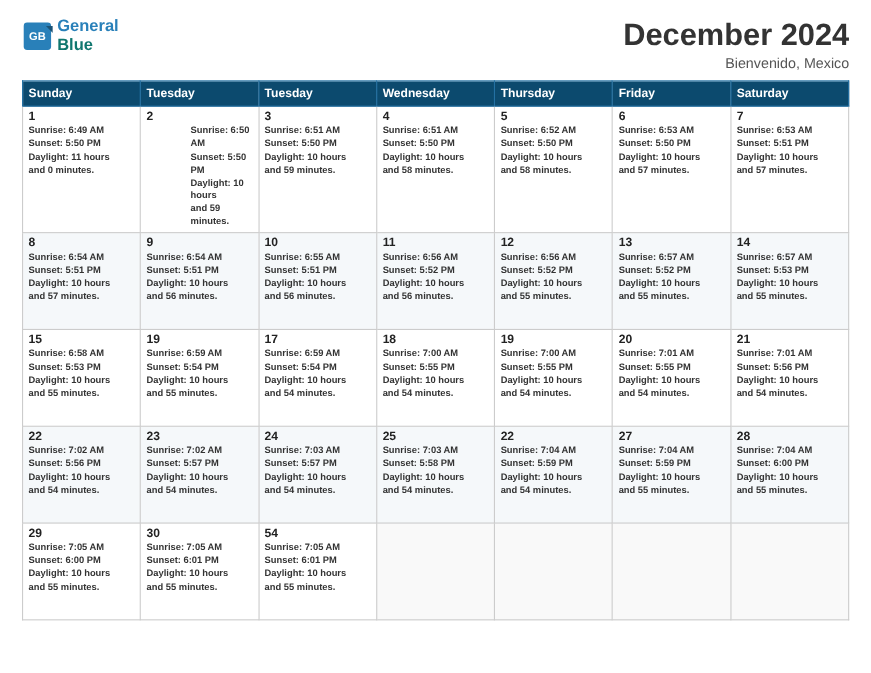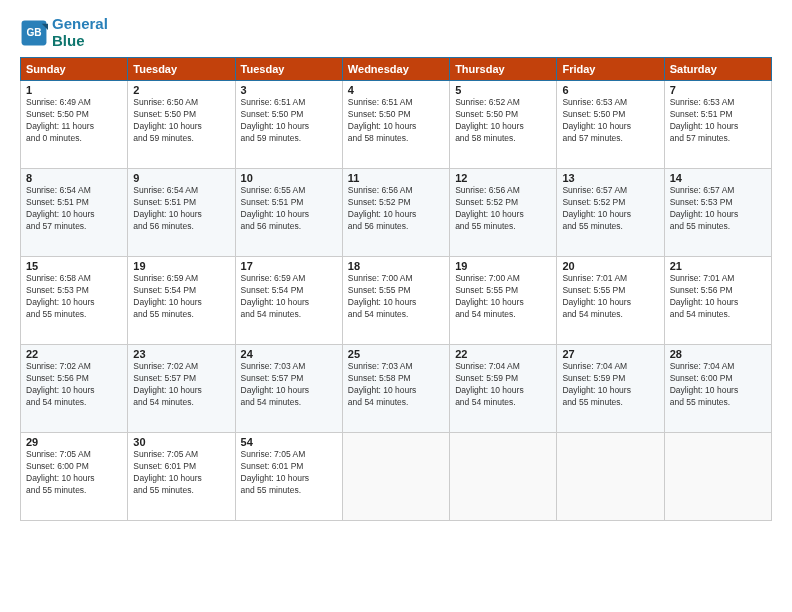"December 2024" div.title-block { html: none -> <div> <div>December 2024</div> <div>Bienvenido, Mexico</div> </div> }
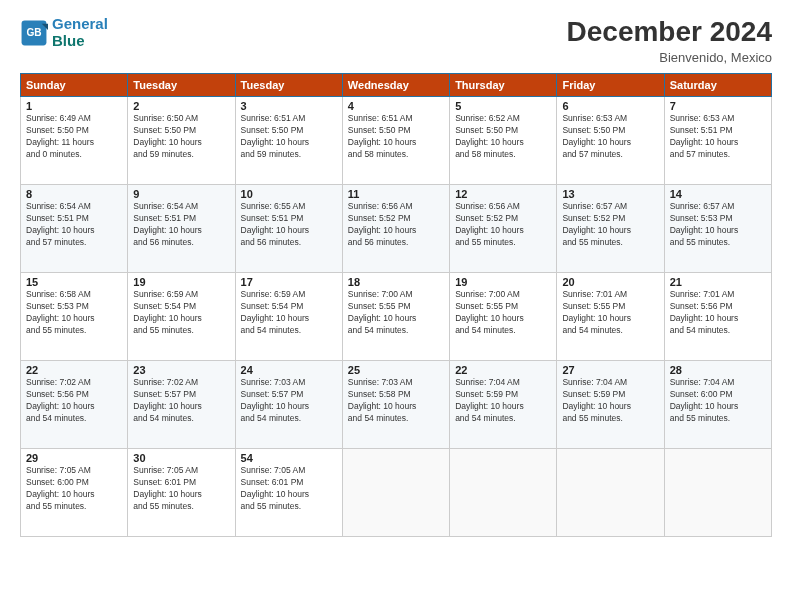"Sunday" .calendar-table thead th { background: #c2410c -> #0c4a6e }
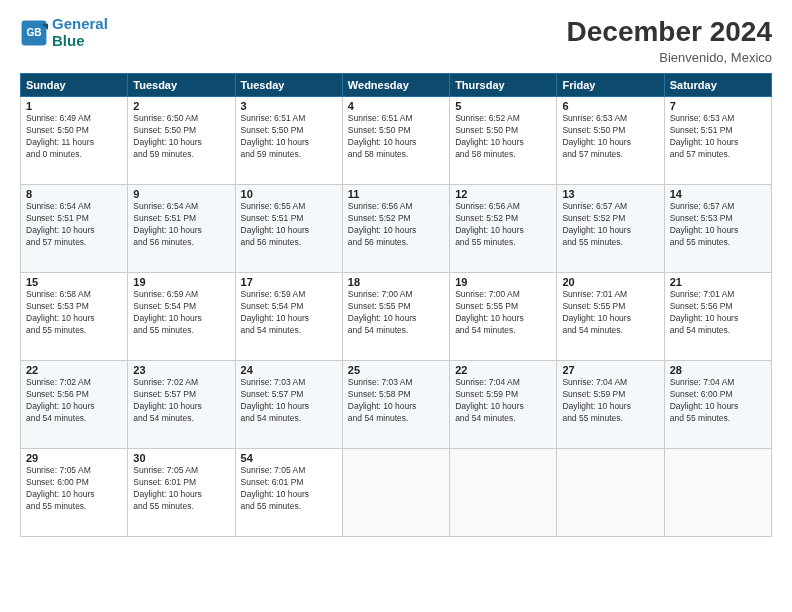"Sunrise: 6:49 AM" .day-info { font-weight: none -> bold }
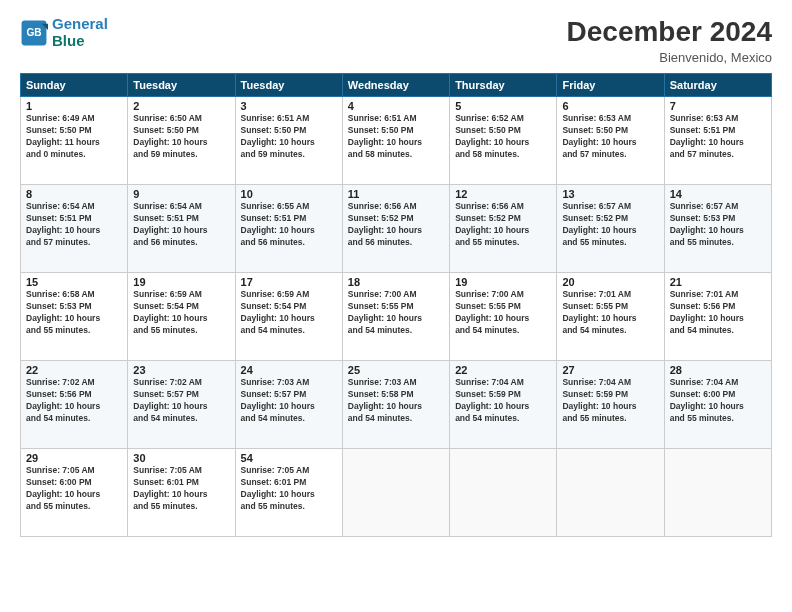"Sunrise: 6:50 AM" div.day-info { margin-left: none -> 40px }
